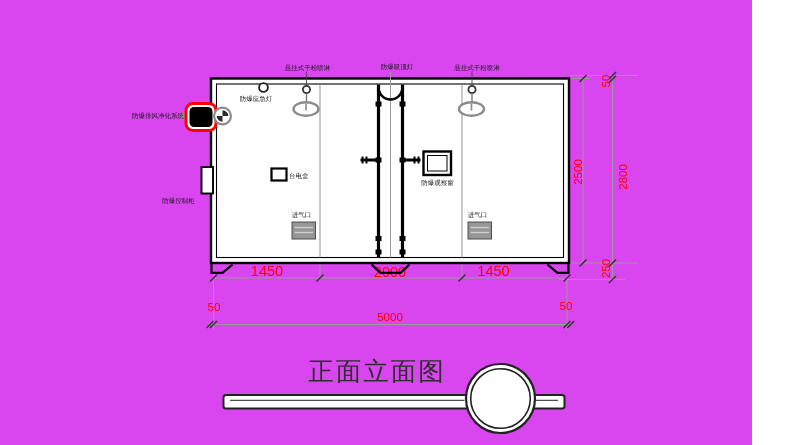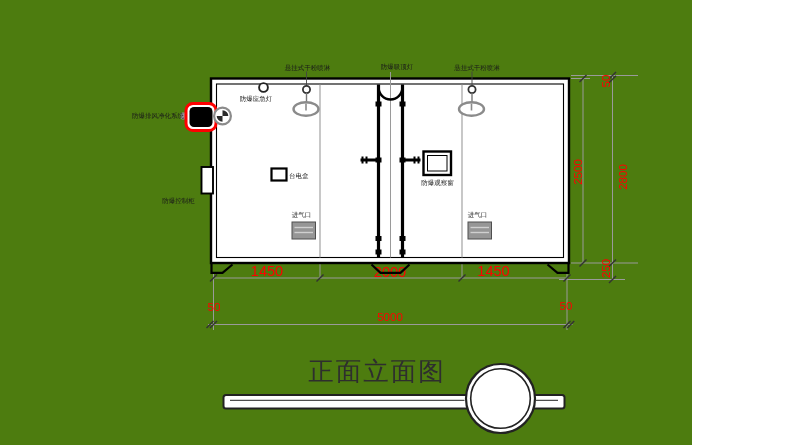"1450" .stage { background: #4d7c0f -> #d946ef; width: 692px -> 752px }
